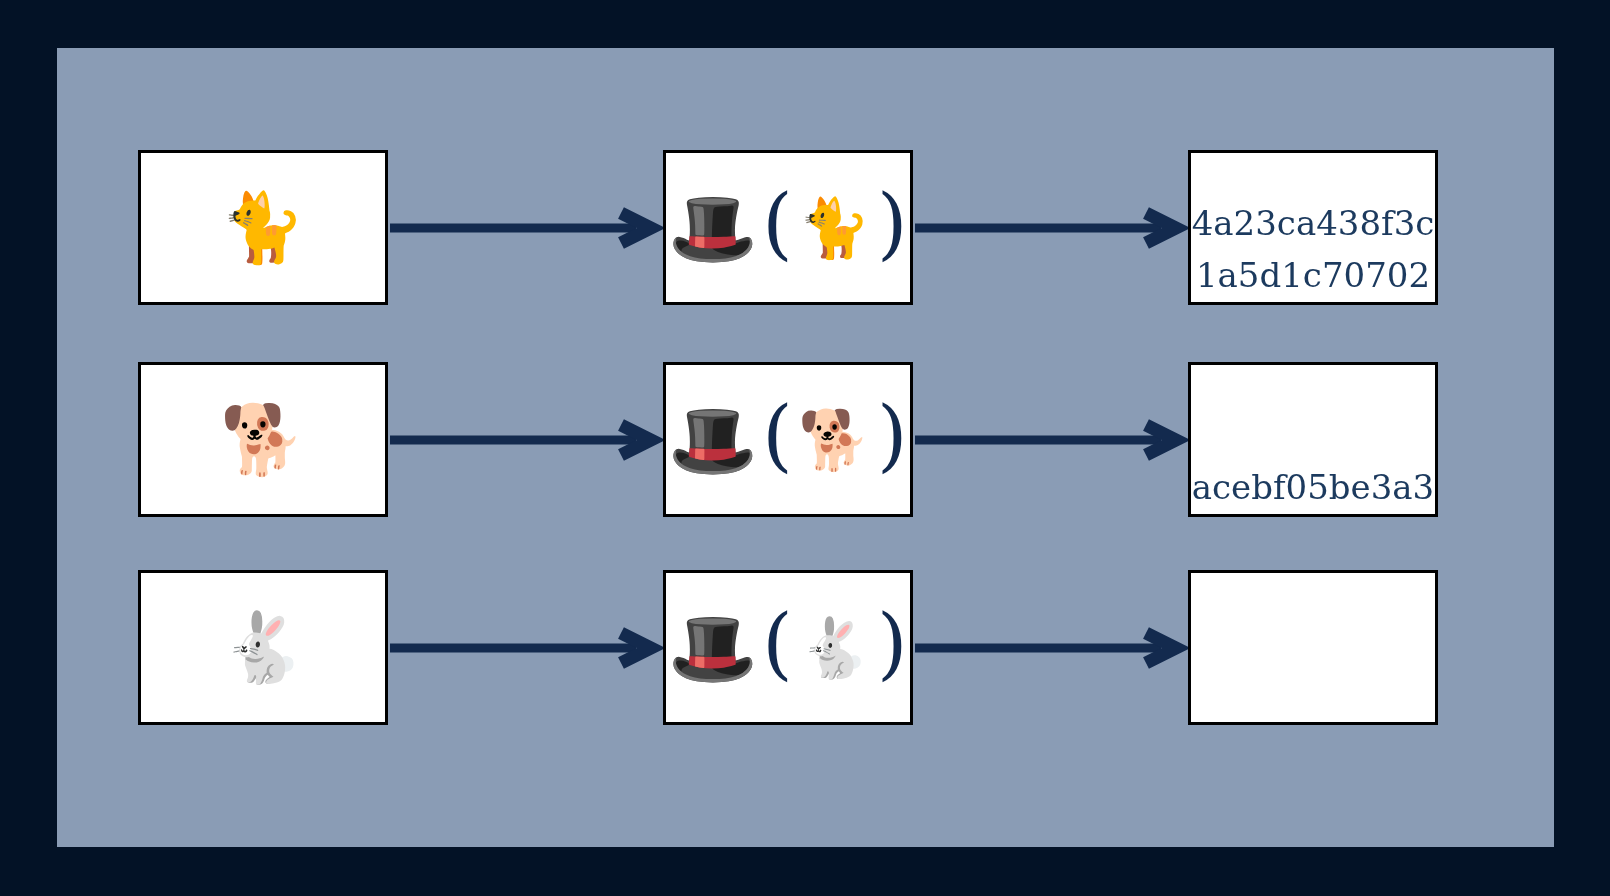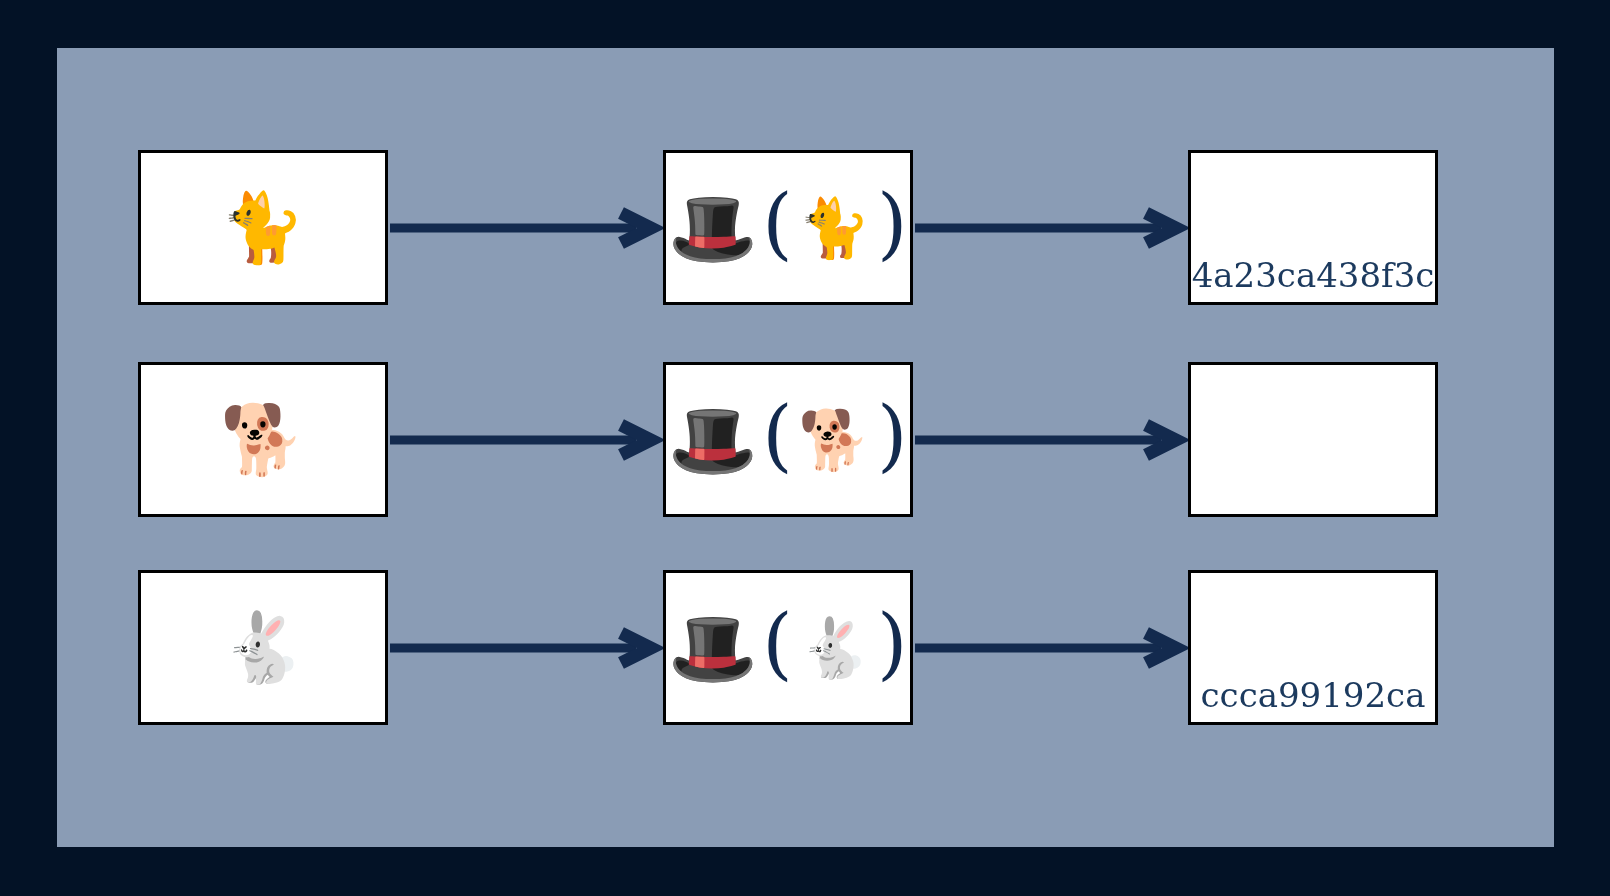"1a5d1c70702" span.hash-line { html: none -> <span>1a5d1c70702</span> }
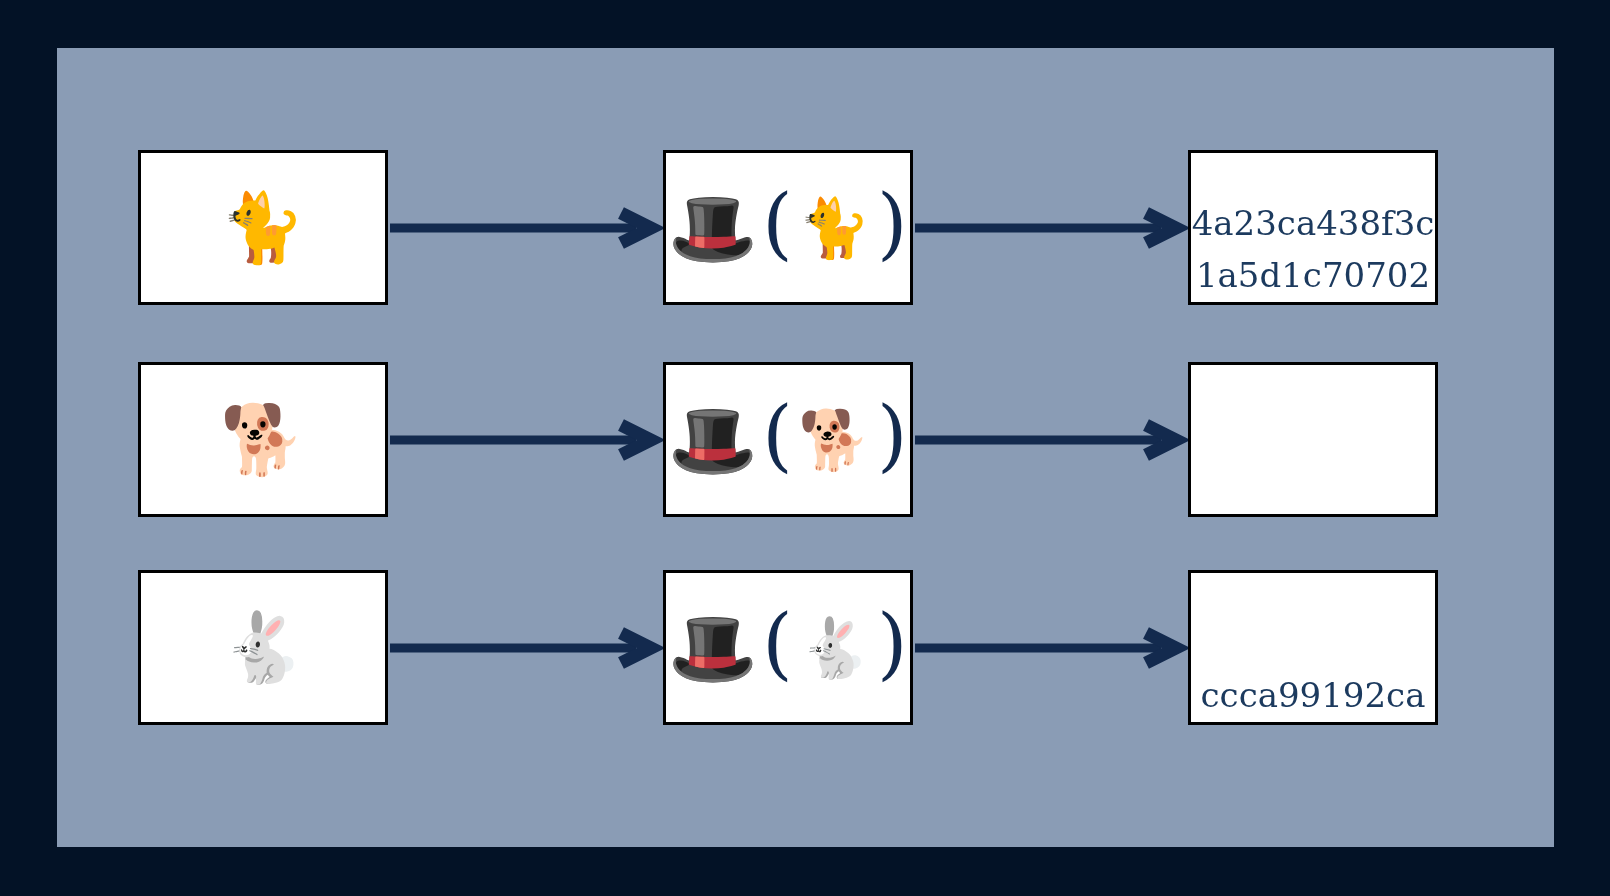"acebf05be3a3" span.hash-line { html: none -> <span>acebf05be3a3</span> }
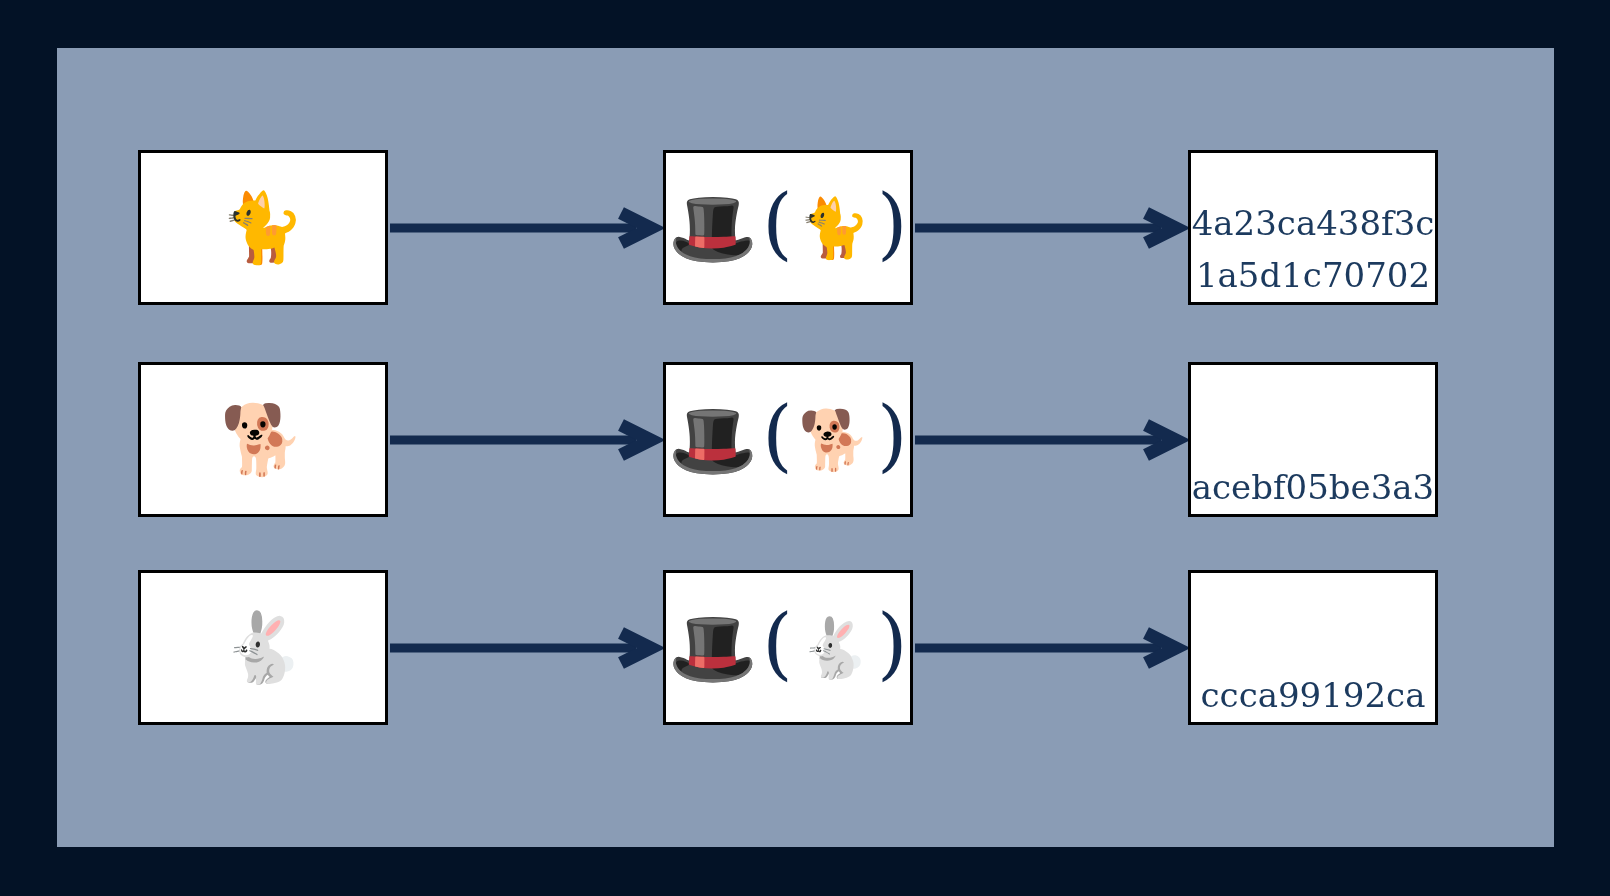"ccca99192ca" span.hash-line { html: <span>ccca99192ca</span> -> none }
